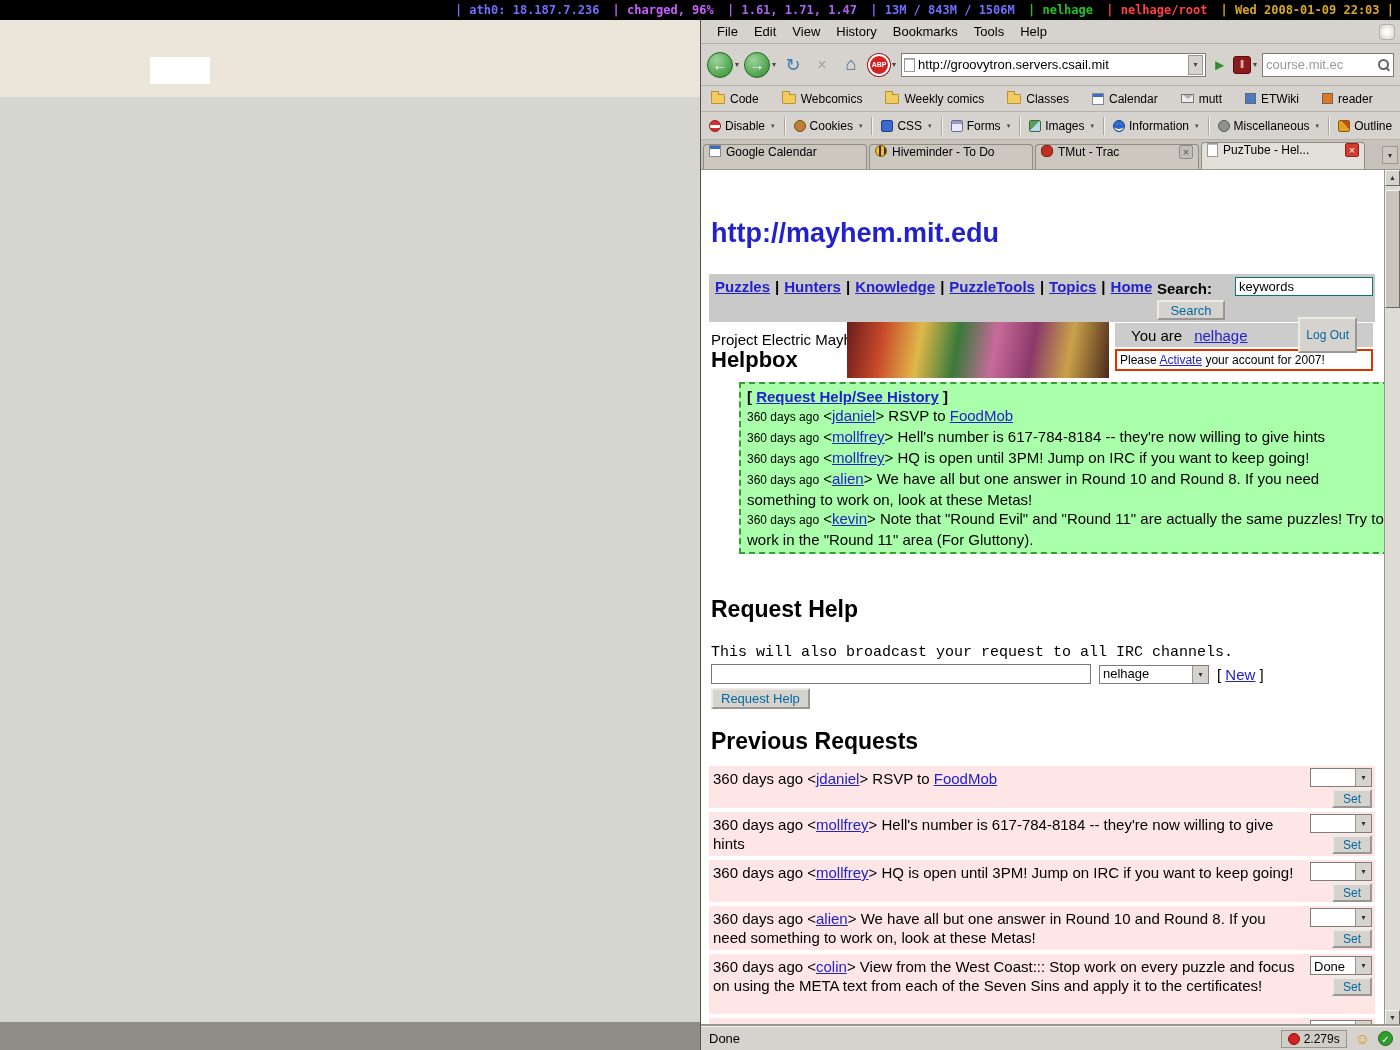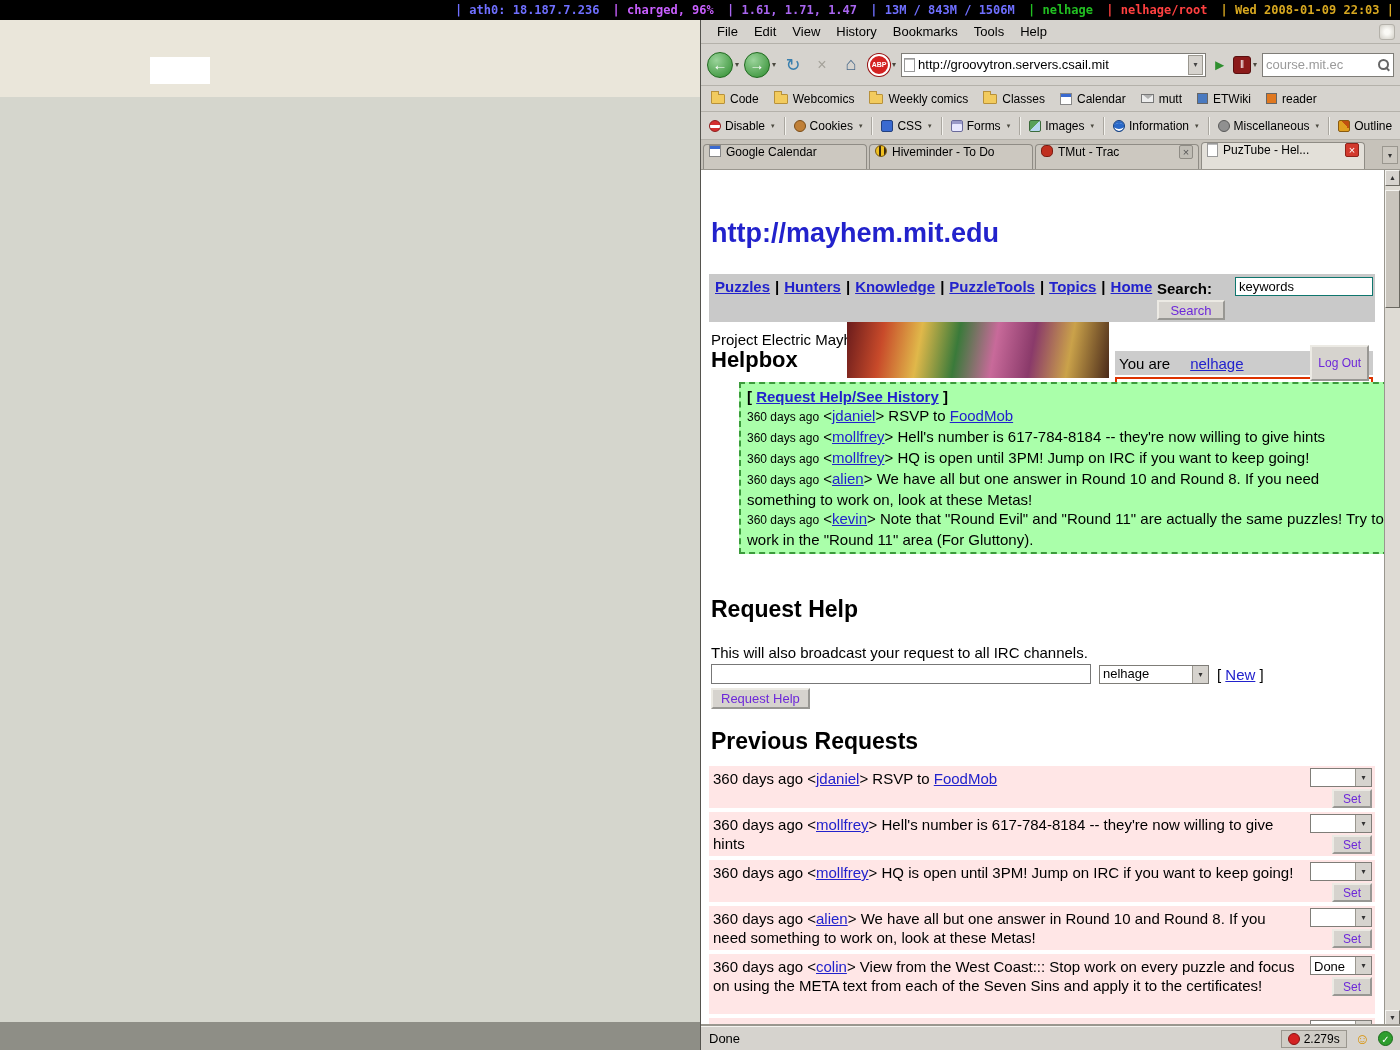"Code" .bmbar { gap: 15px -> 23px }
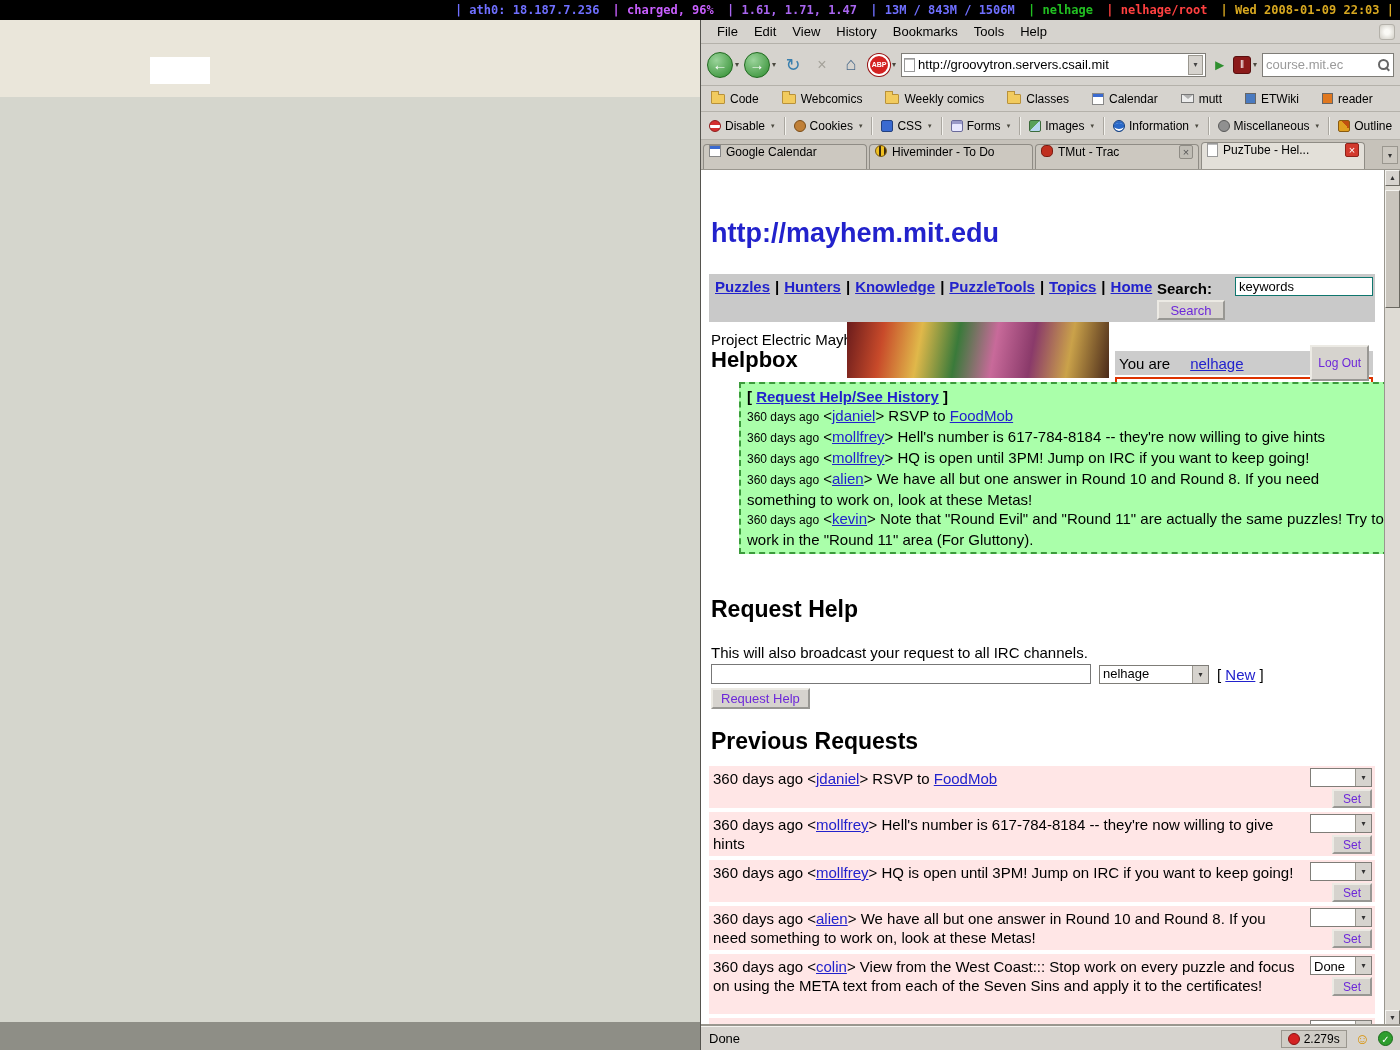"Search" .cbtn { color: #6d28d9 -> #0369a1 }
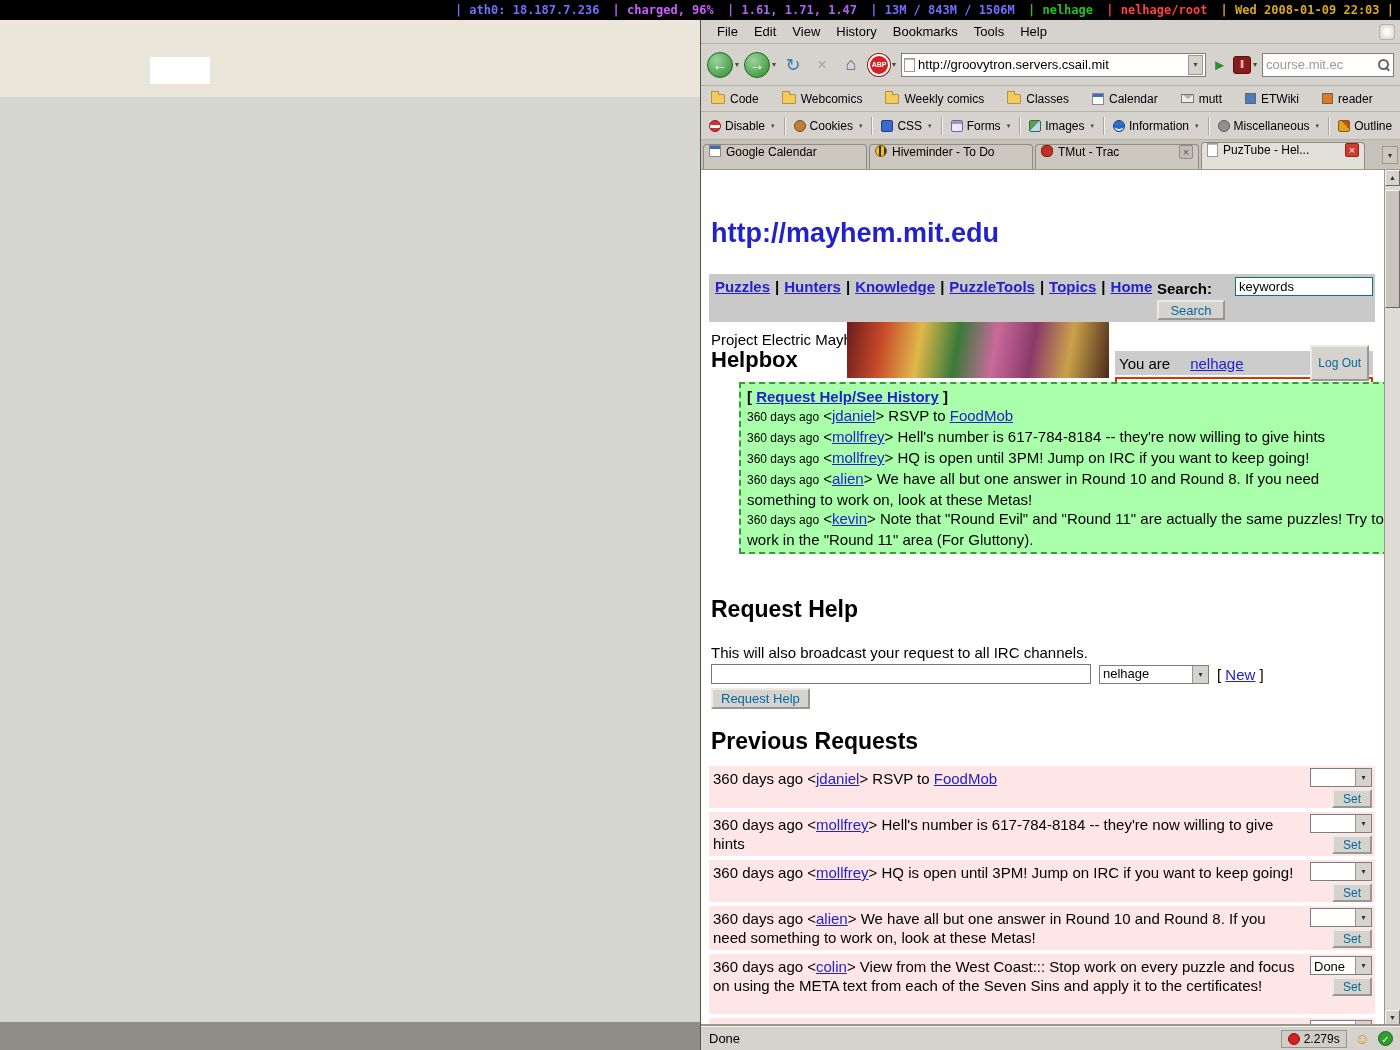"You are" .user-line { gap: 20px -> 12px; margin-top: 28px -> none; padding: 0 4px -> 0 16px }
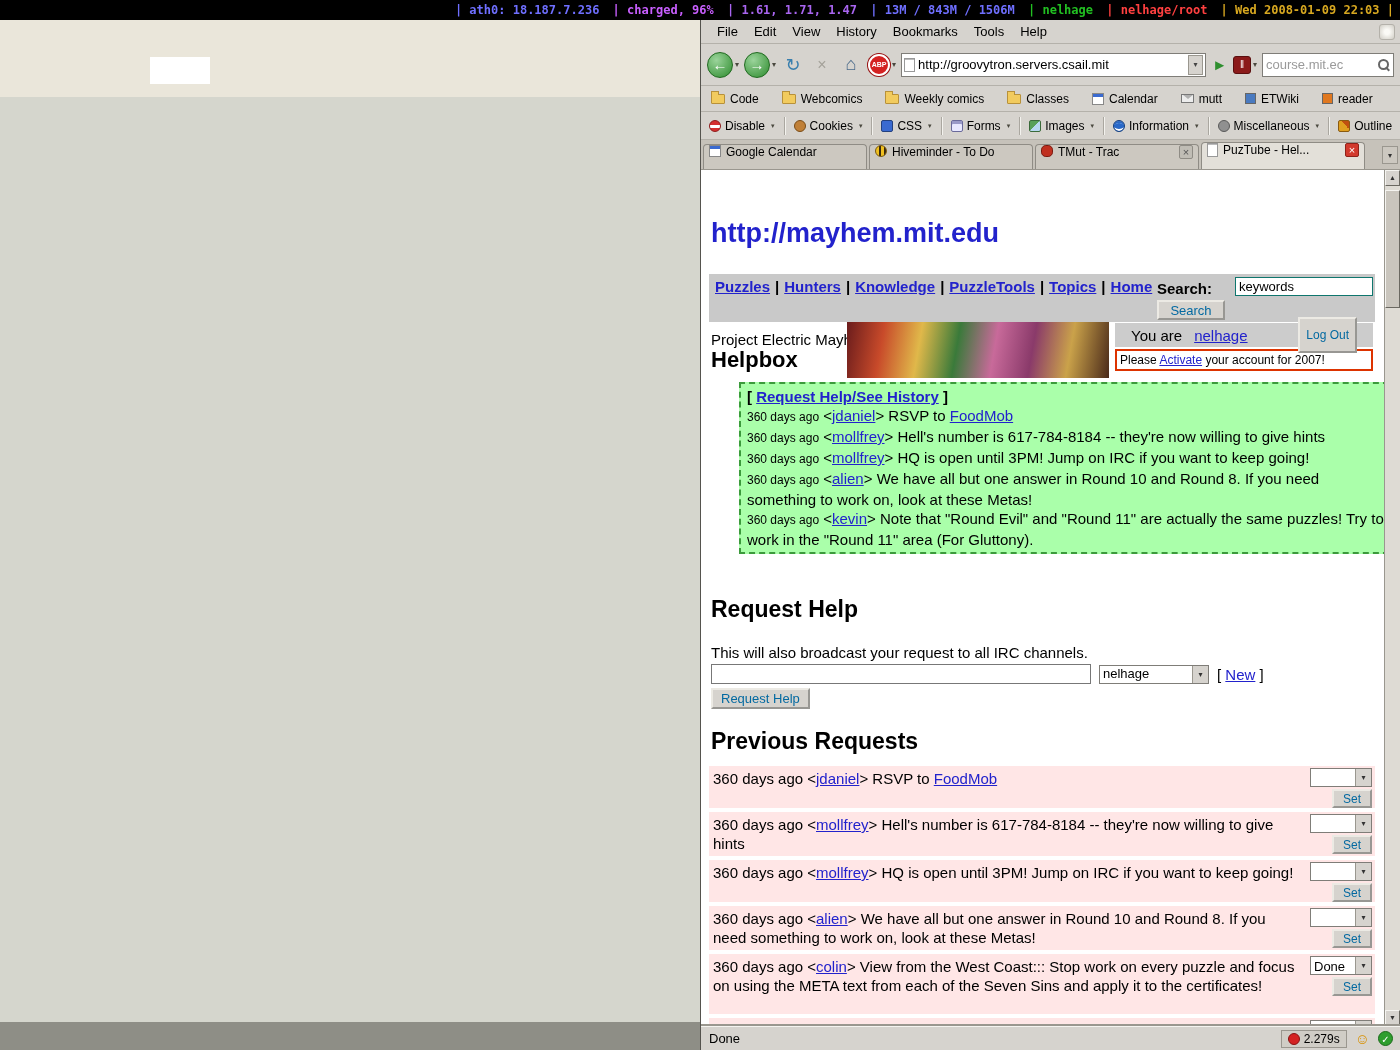"This will also broadcast your" .req-desc { font-family: none -> Liberation Mono, monospace }
